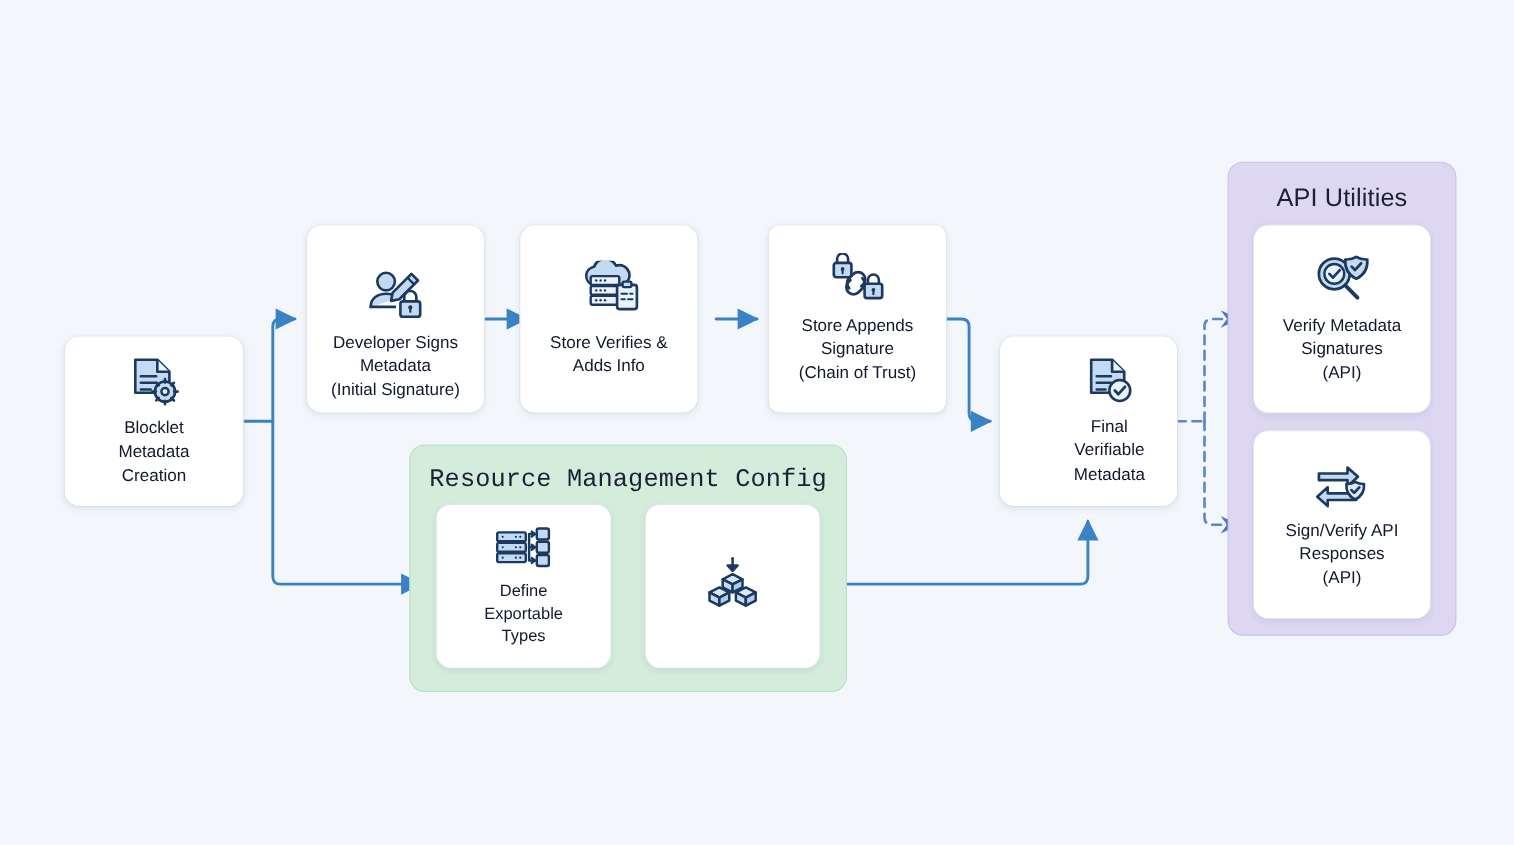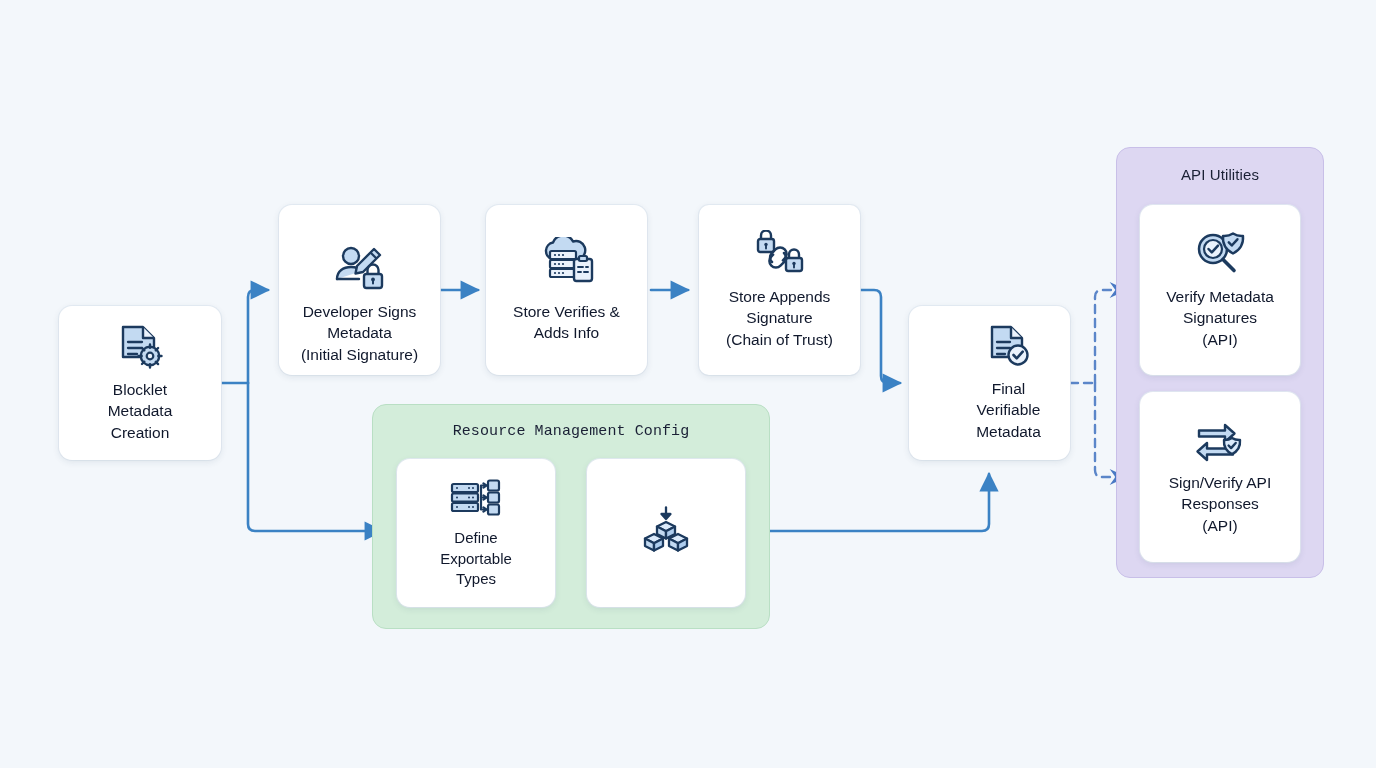"API Utilities" .group-title { font-size: 15px -> 23px }
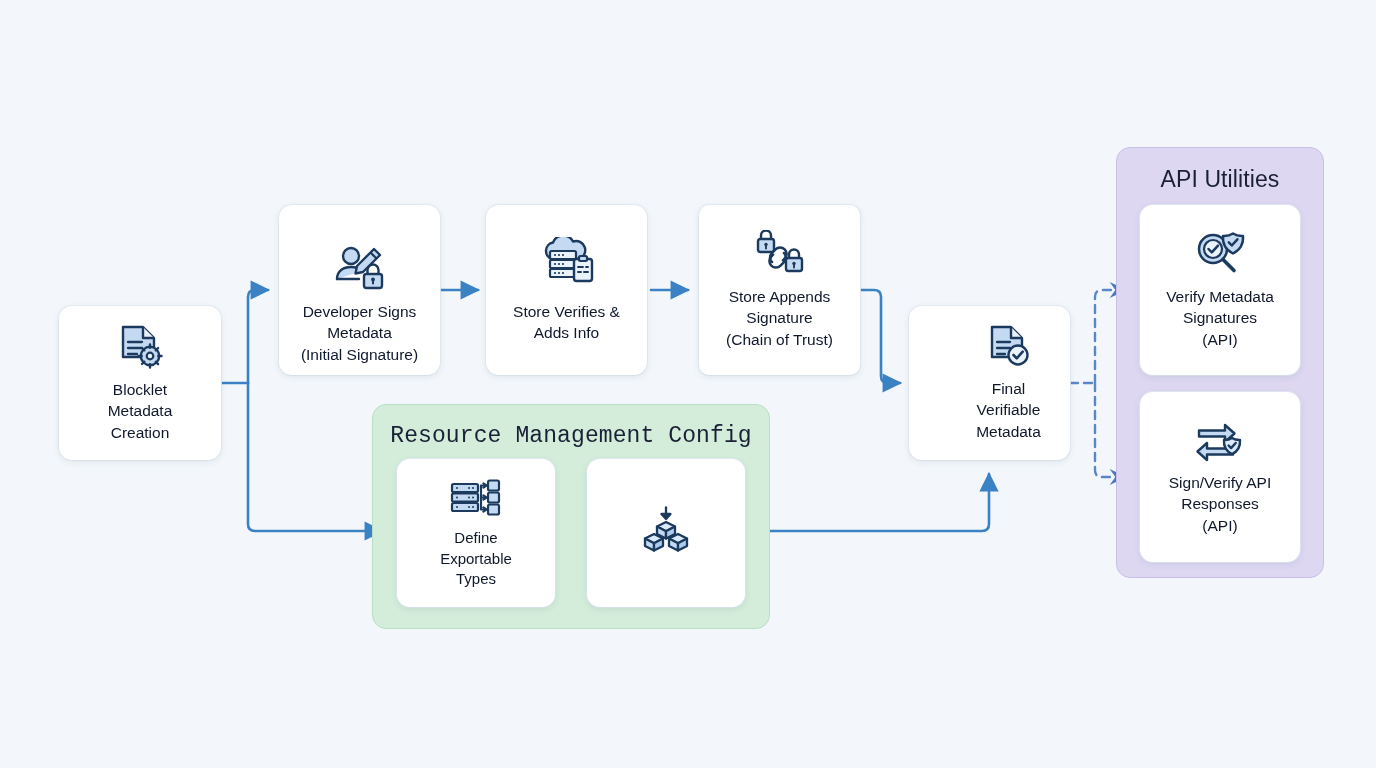"Store Verifies &" div.card { left: 486px -> 473px }
